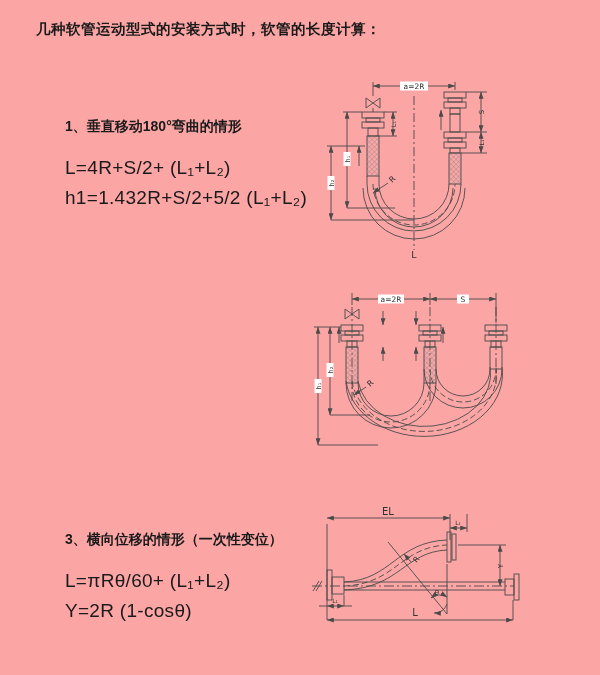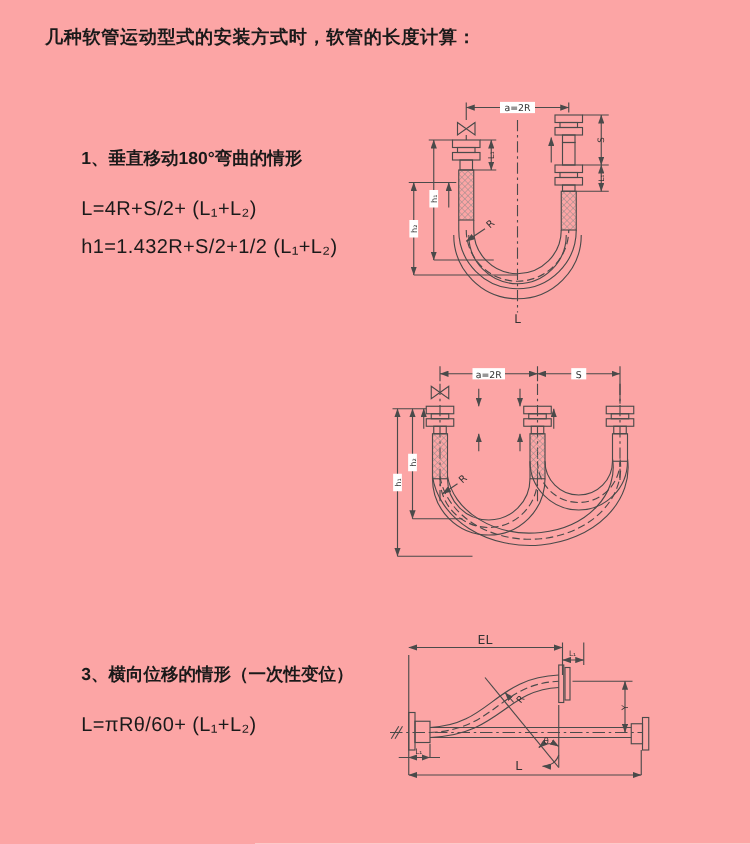"L=4R+S/2+ (L₁+L₂)" .formula { font-size: 16px -> 19px }
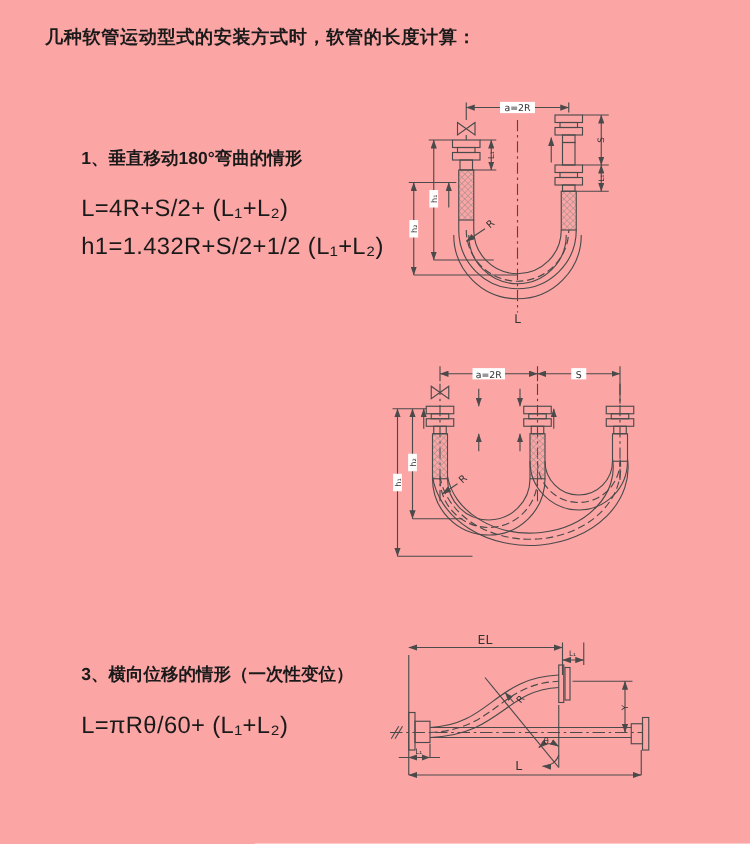"h1=1.432R+S/2+1/2 (L₁+L₂)" p.formula { text: 1.432R+S/2+1/2 -> 1.432R+S/2+5/2 }
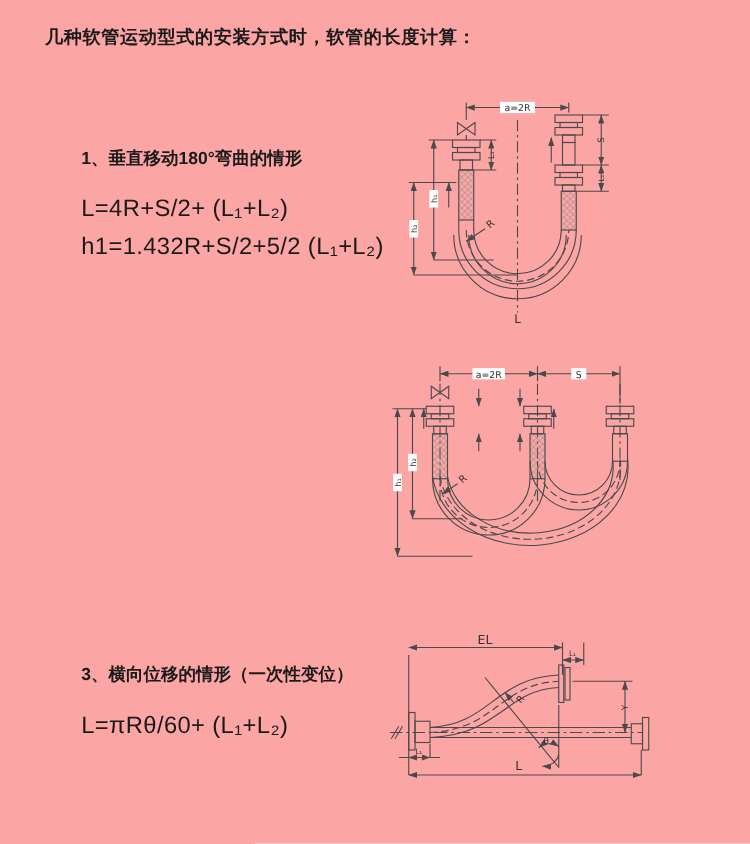"Y=2R (1-cosθ)" p.formula { html: none -> <p>Y=2R (1-cosθ)</p> }
